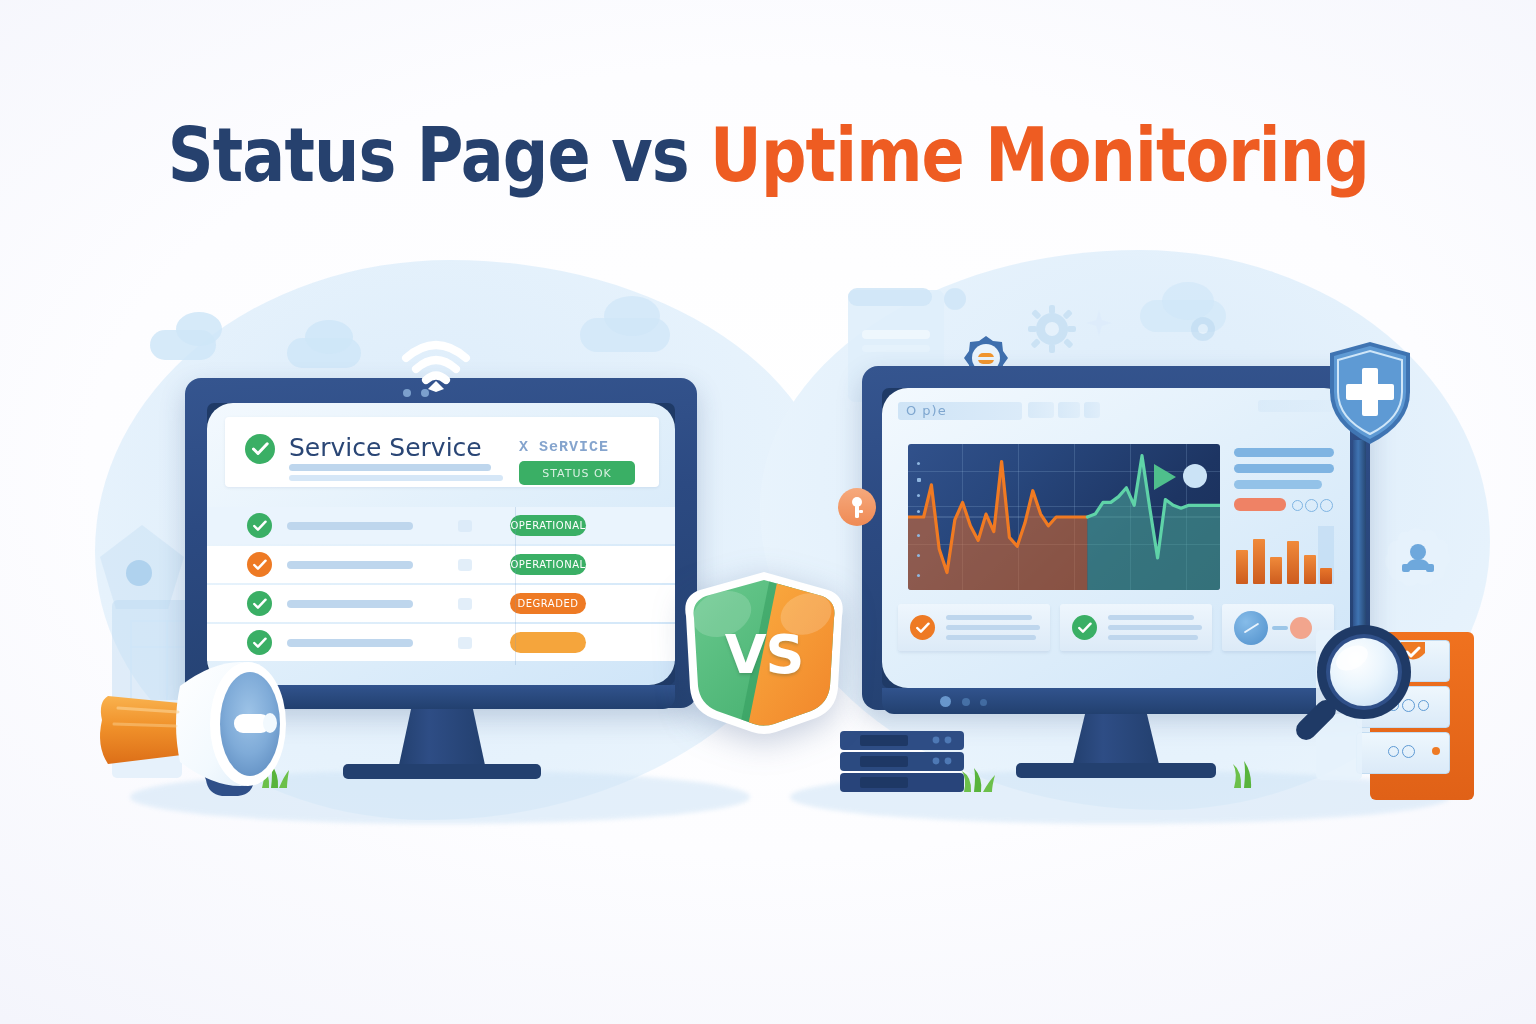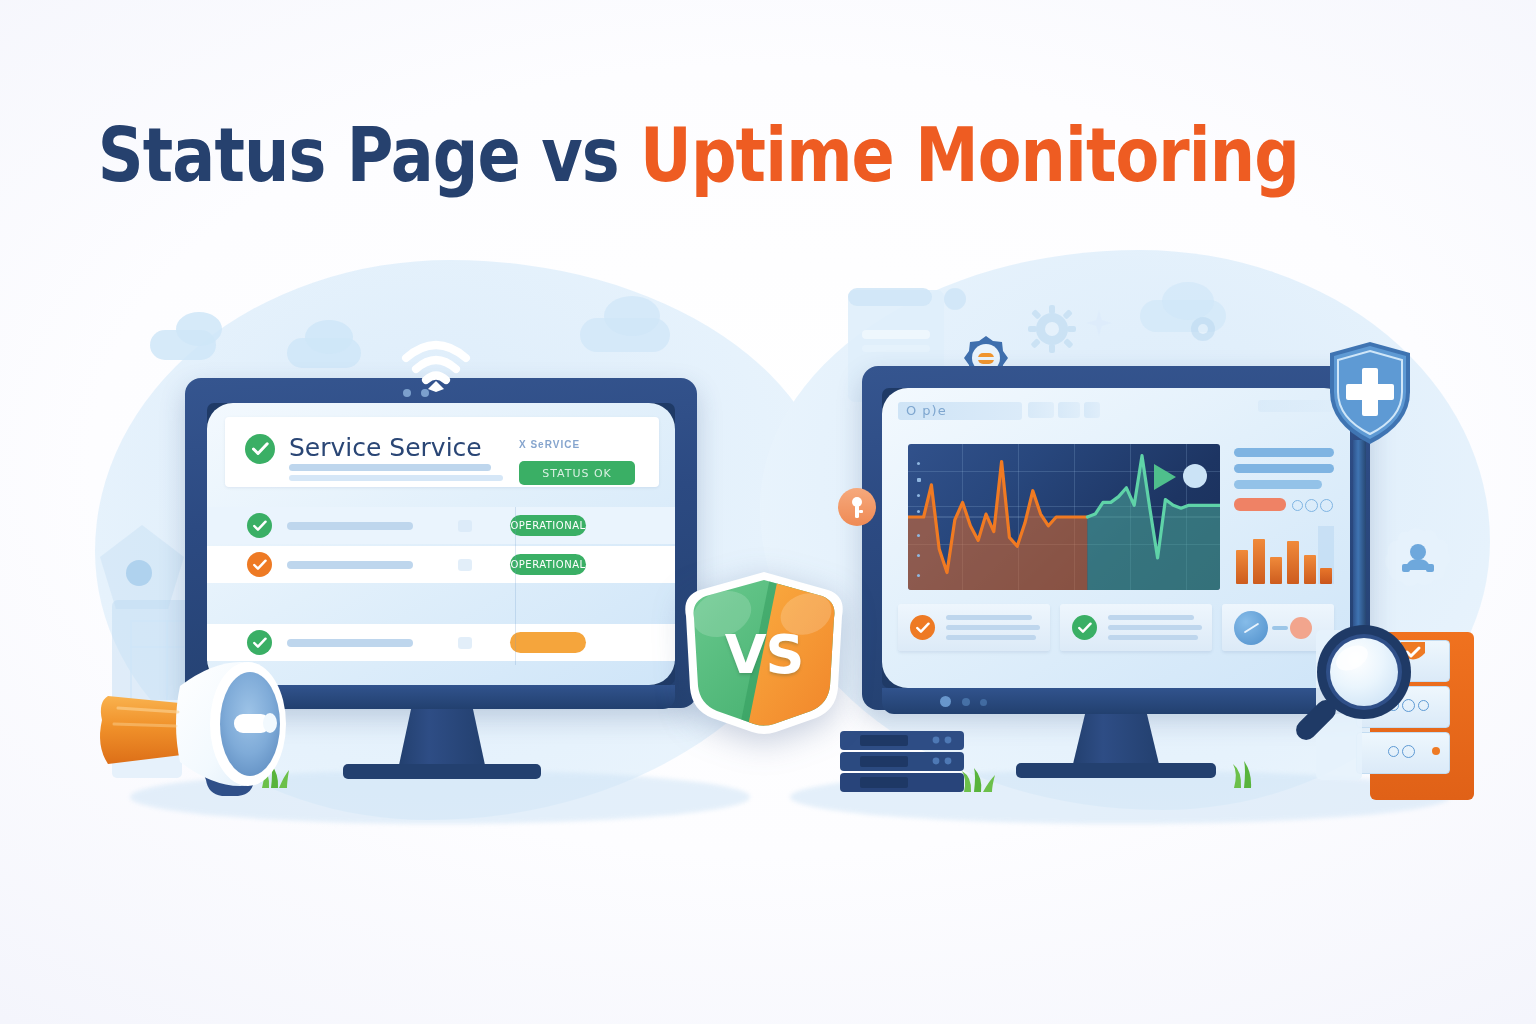"Status Page vs Uptime Monitoring" .title-wrap { text-align: left -> center }
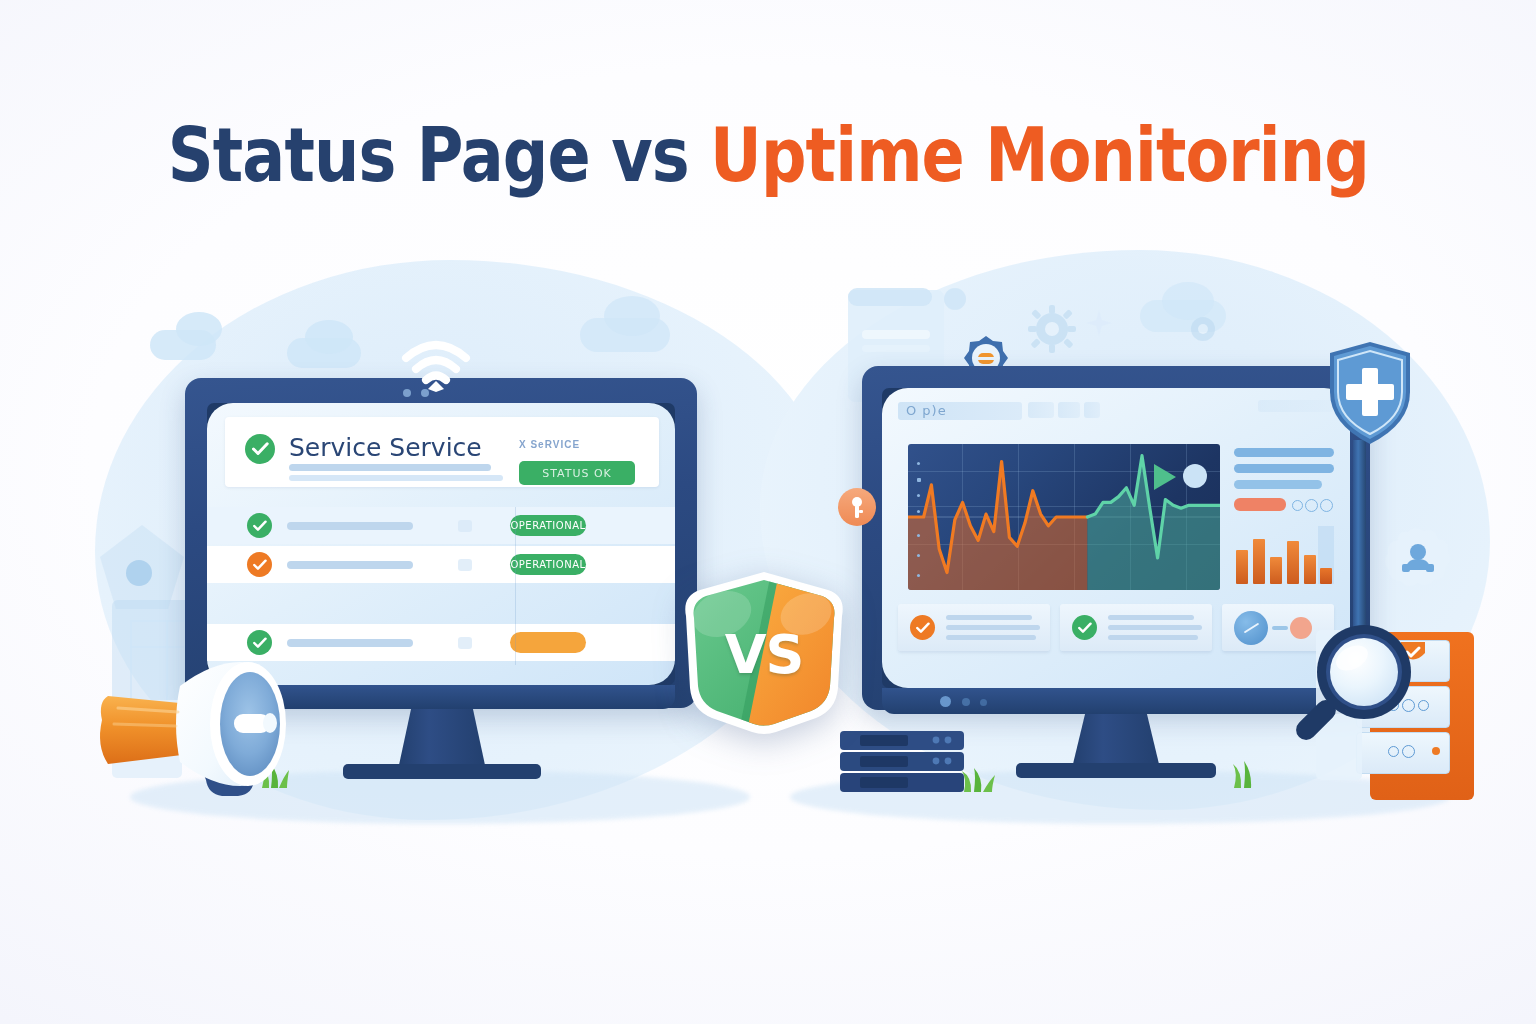"X SeRVICE" .svc-sub { font-family: Liberation Sans, sans-serif -> Liberation Mono, monospace; font-size: 10px -> 15px }
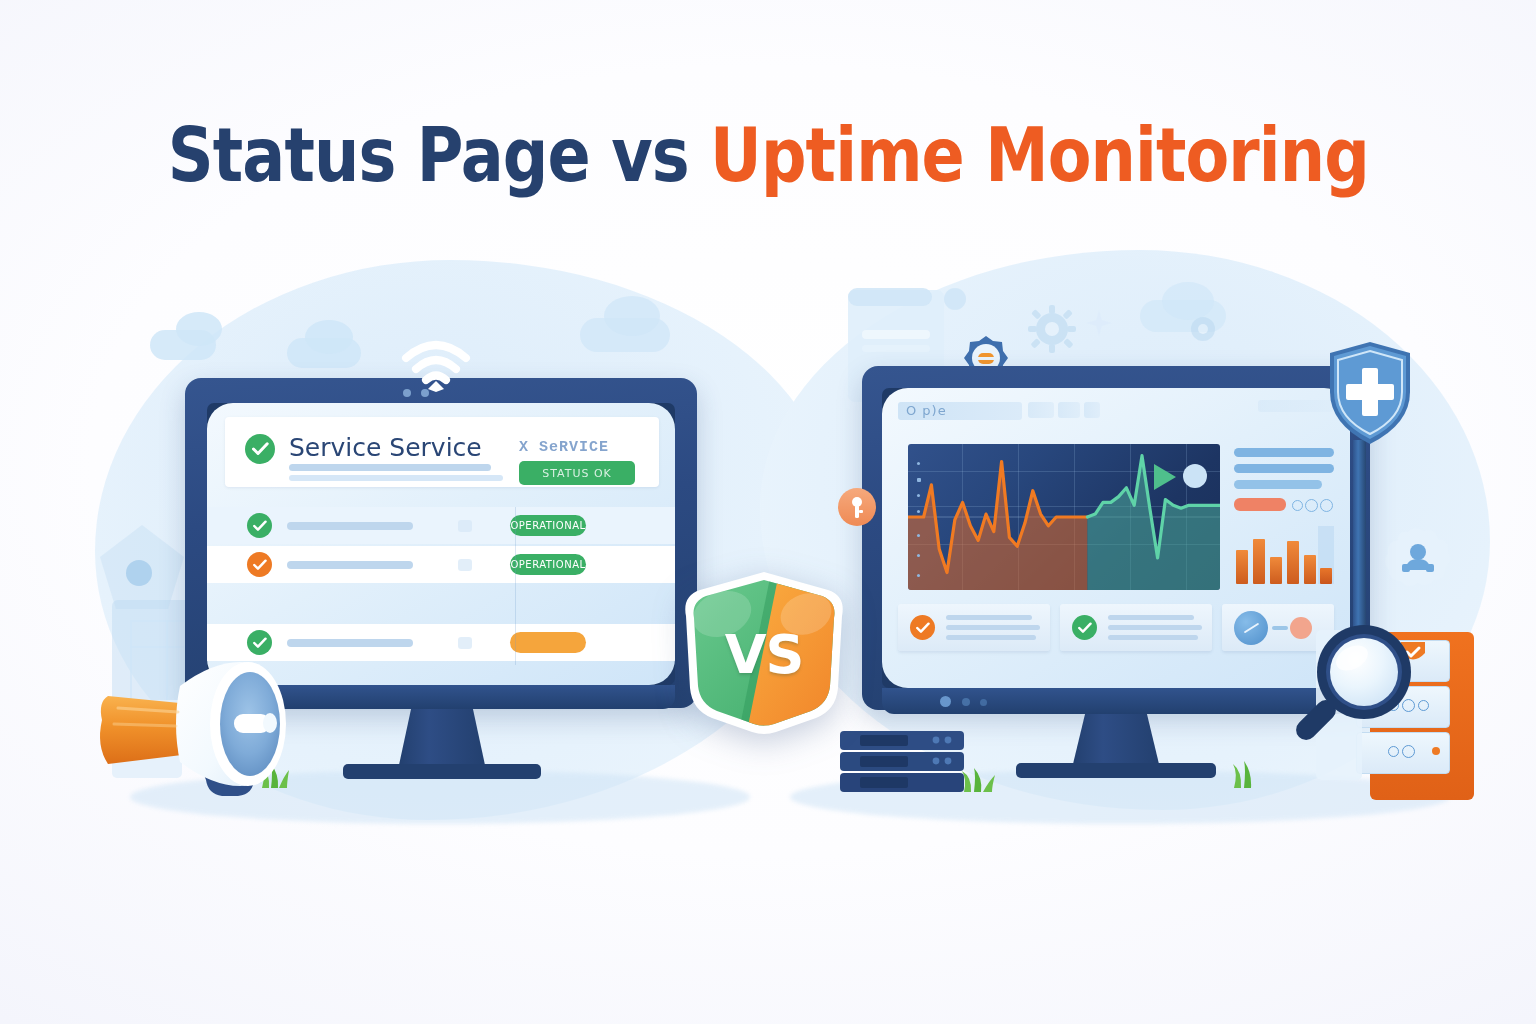"DEGRADED" div.row { html: none -> <div> <div> <svg> <path></path> </svg> </div> <div></div> <div></div> <div>DEGRADED</div> </div> }
